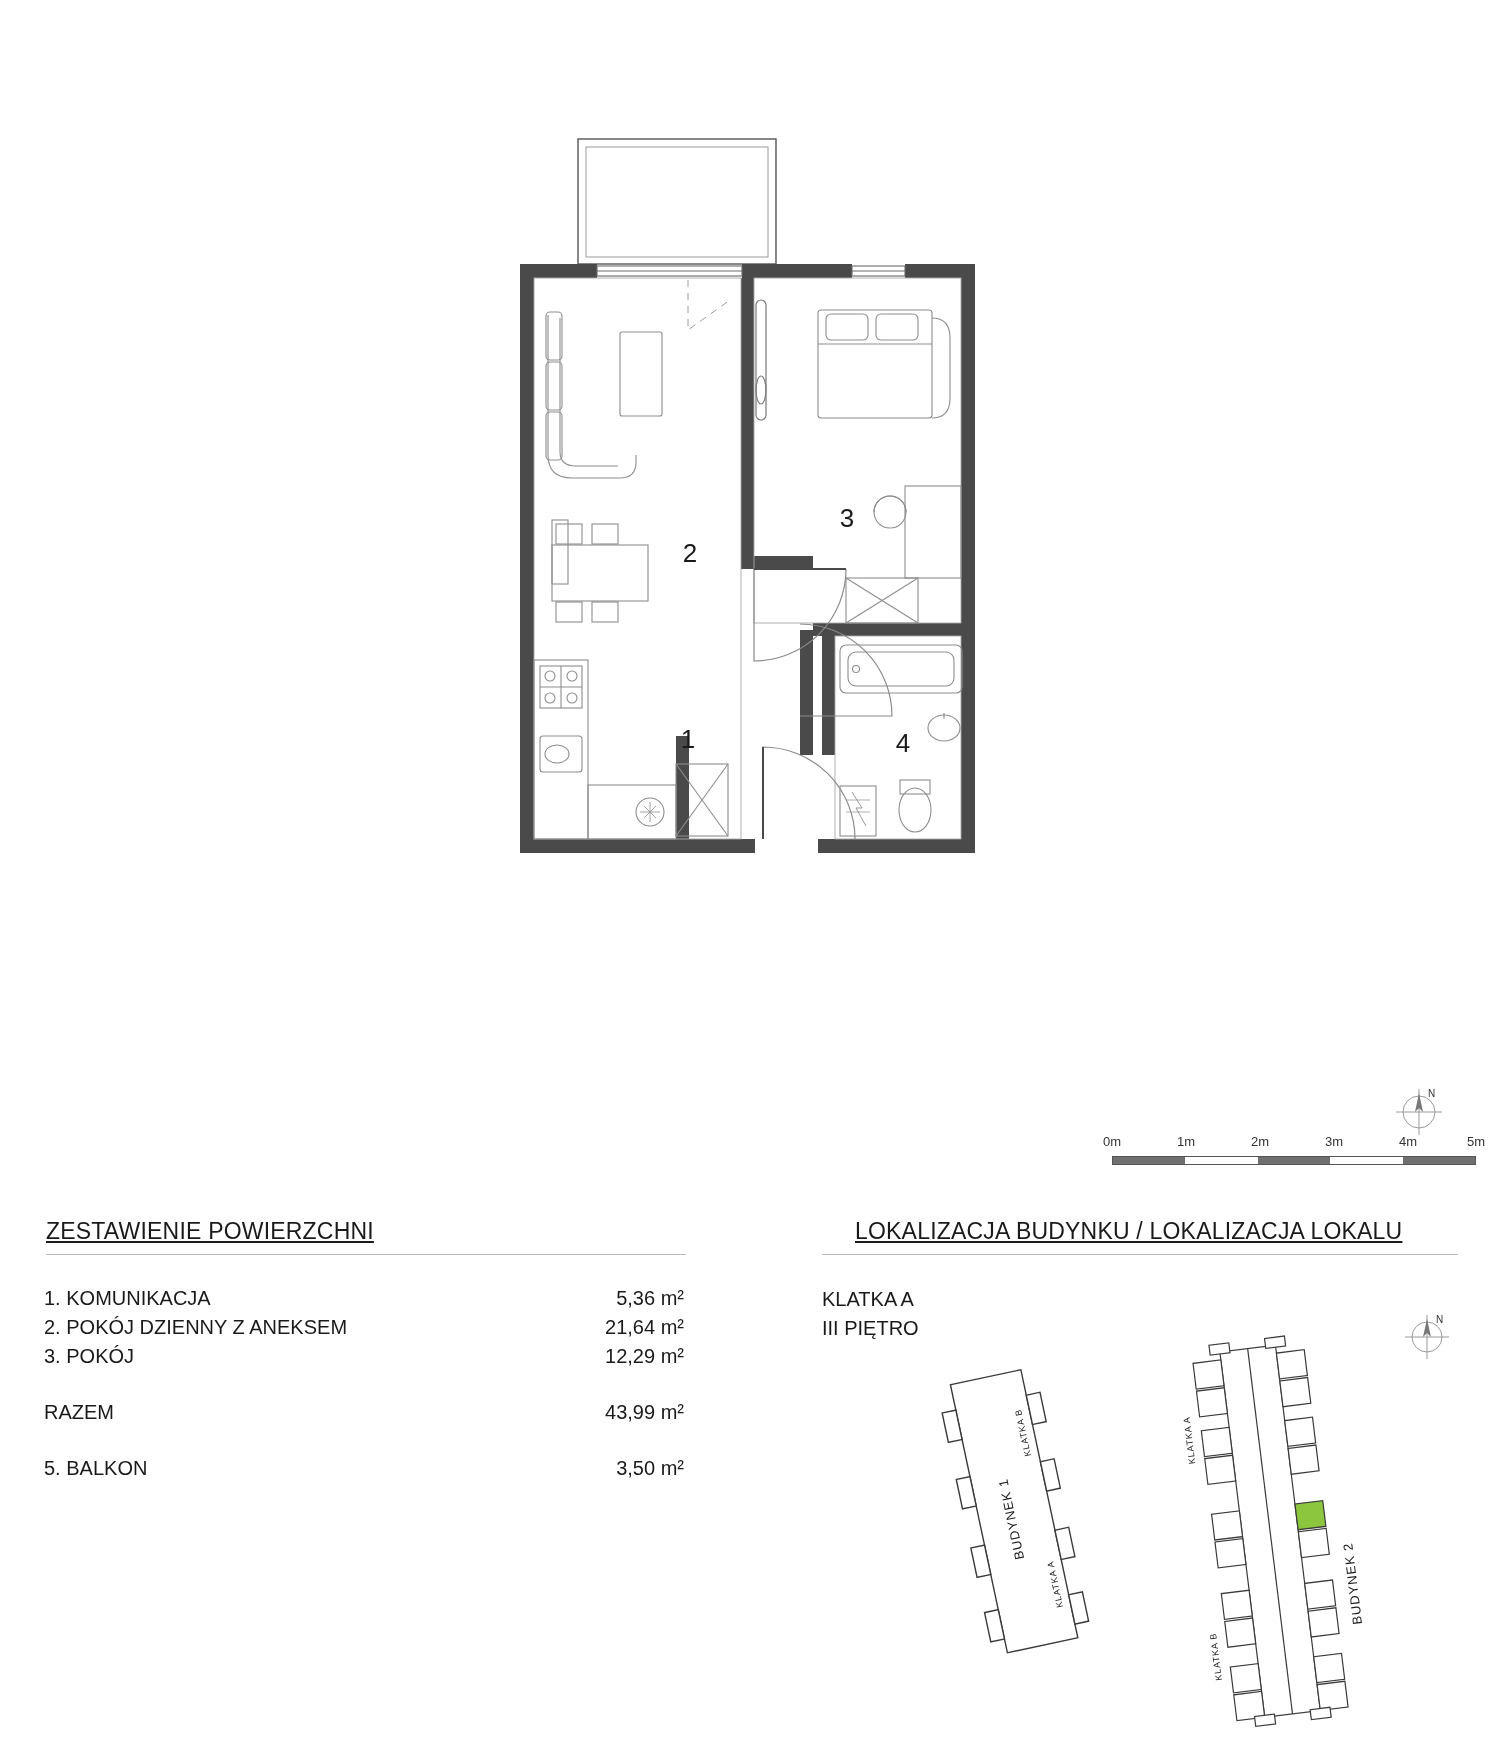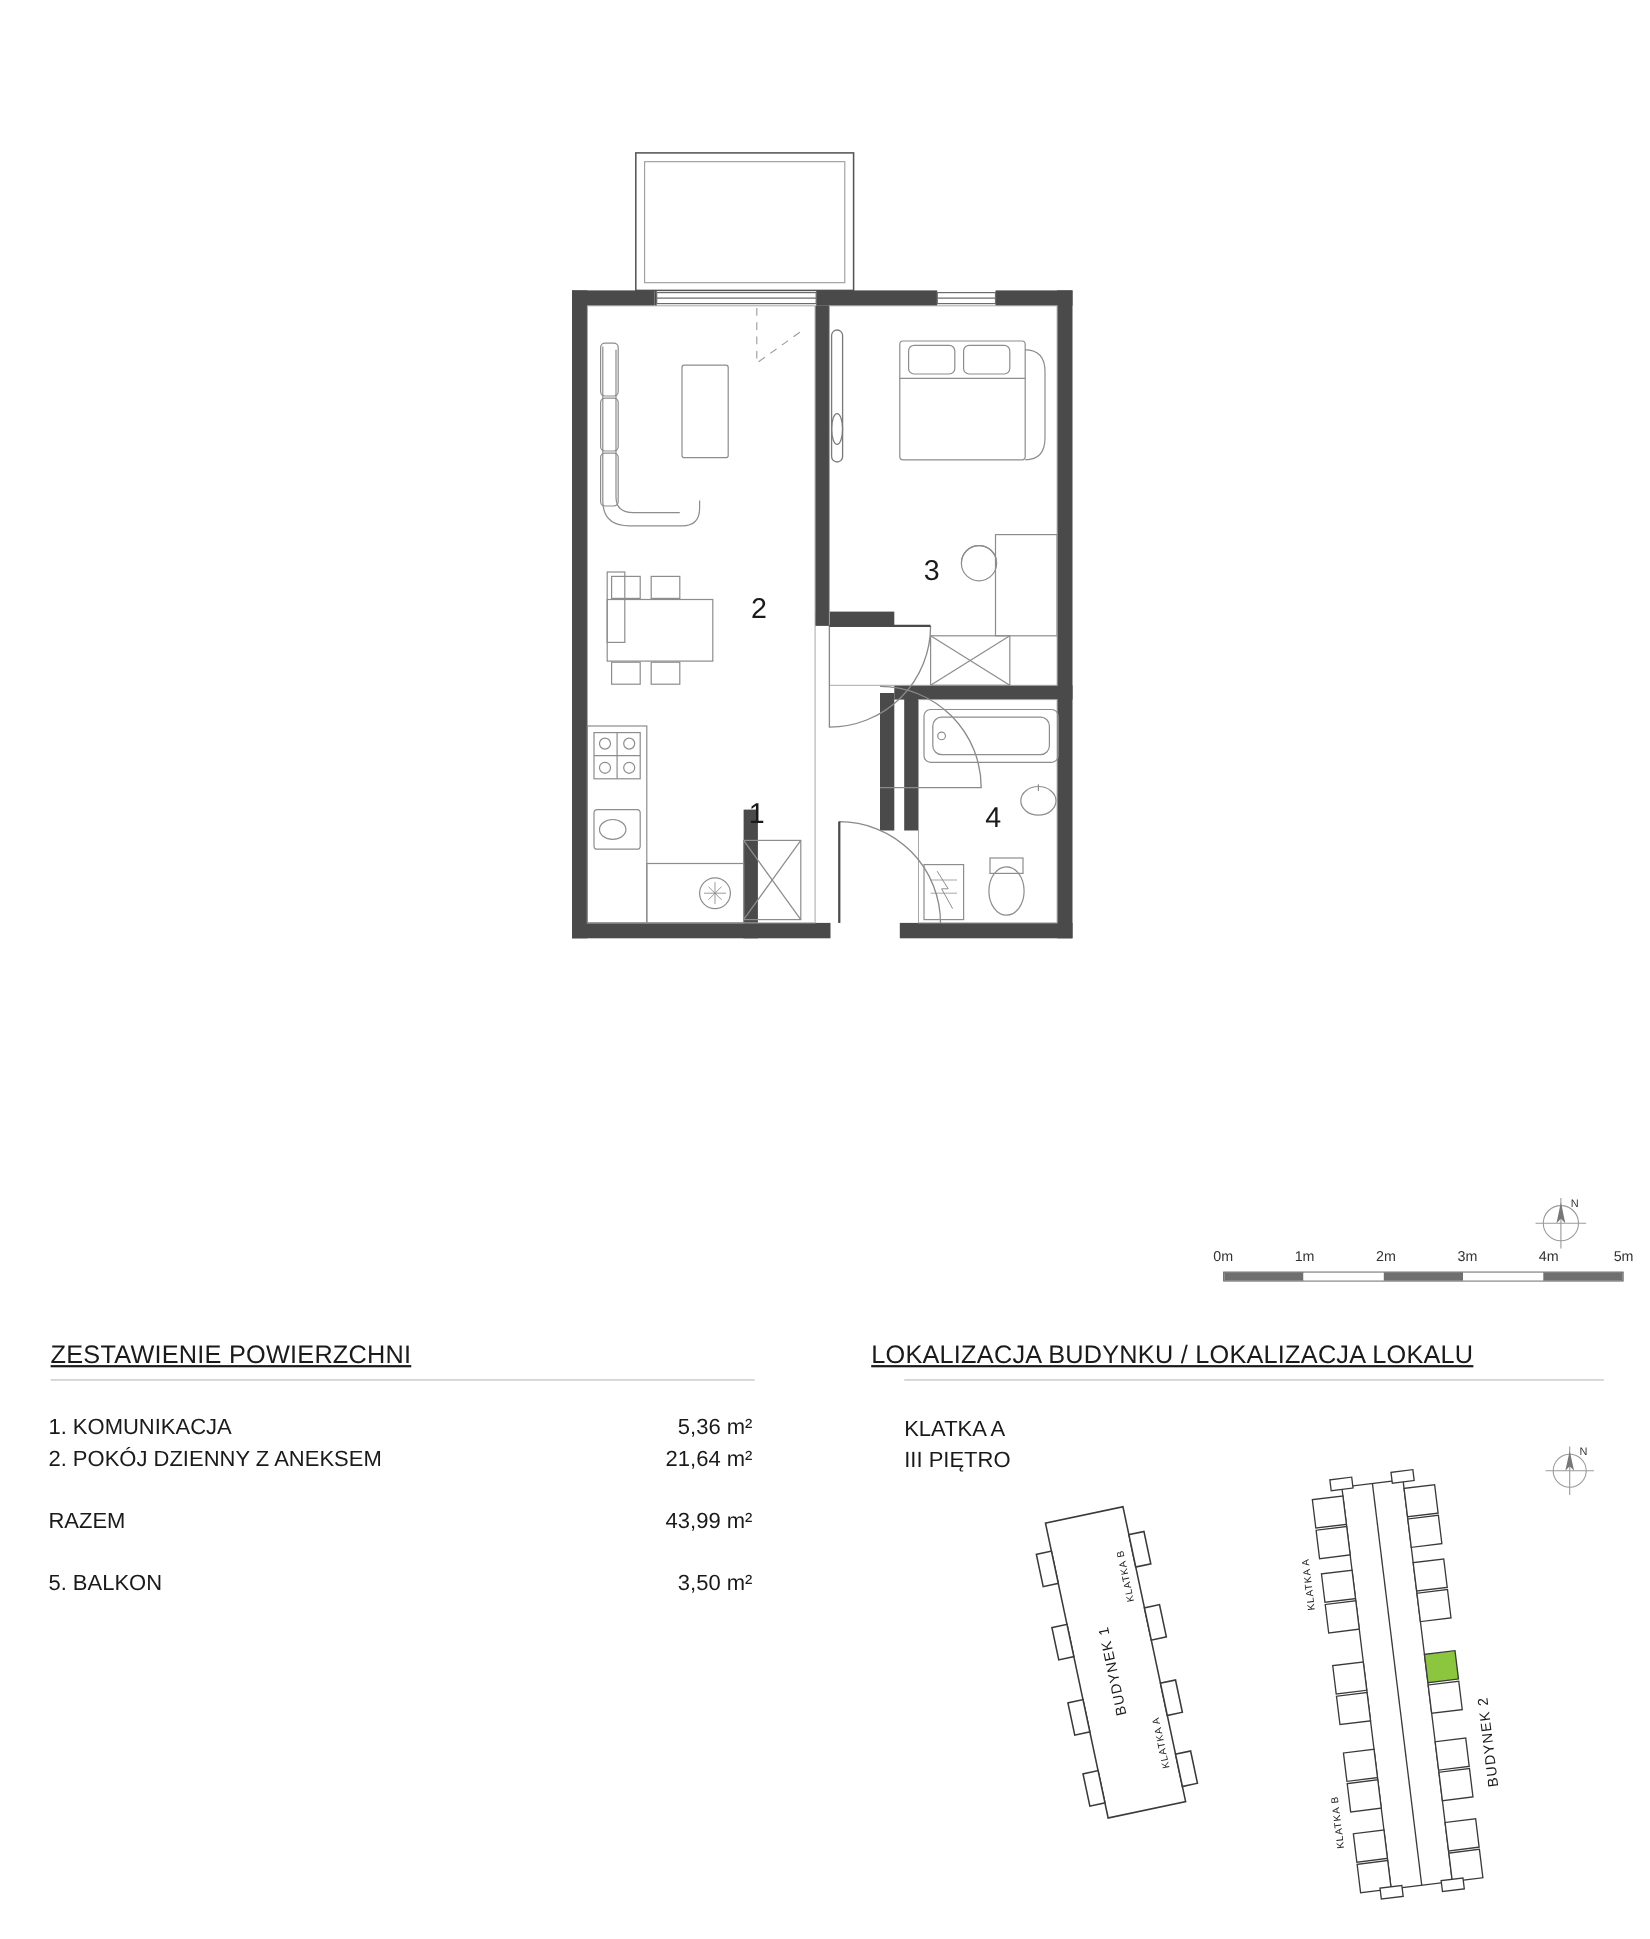"LOKALIZACJA BUDYNKU / LOKALIZACJA LOKALU" #head-right { left: 792px -> 855px }
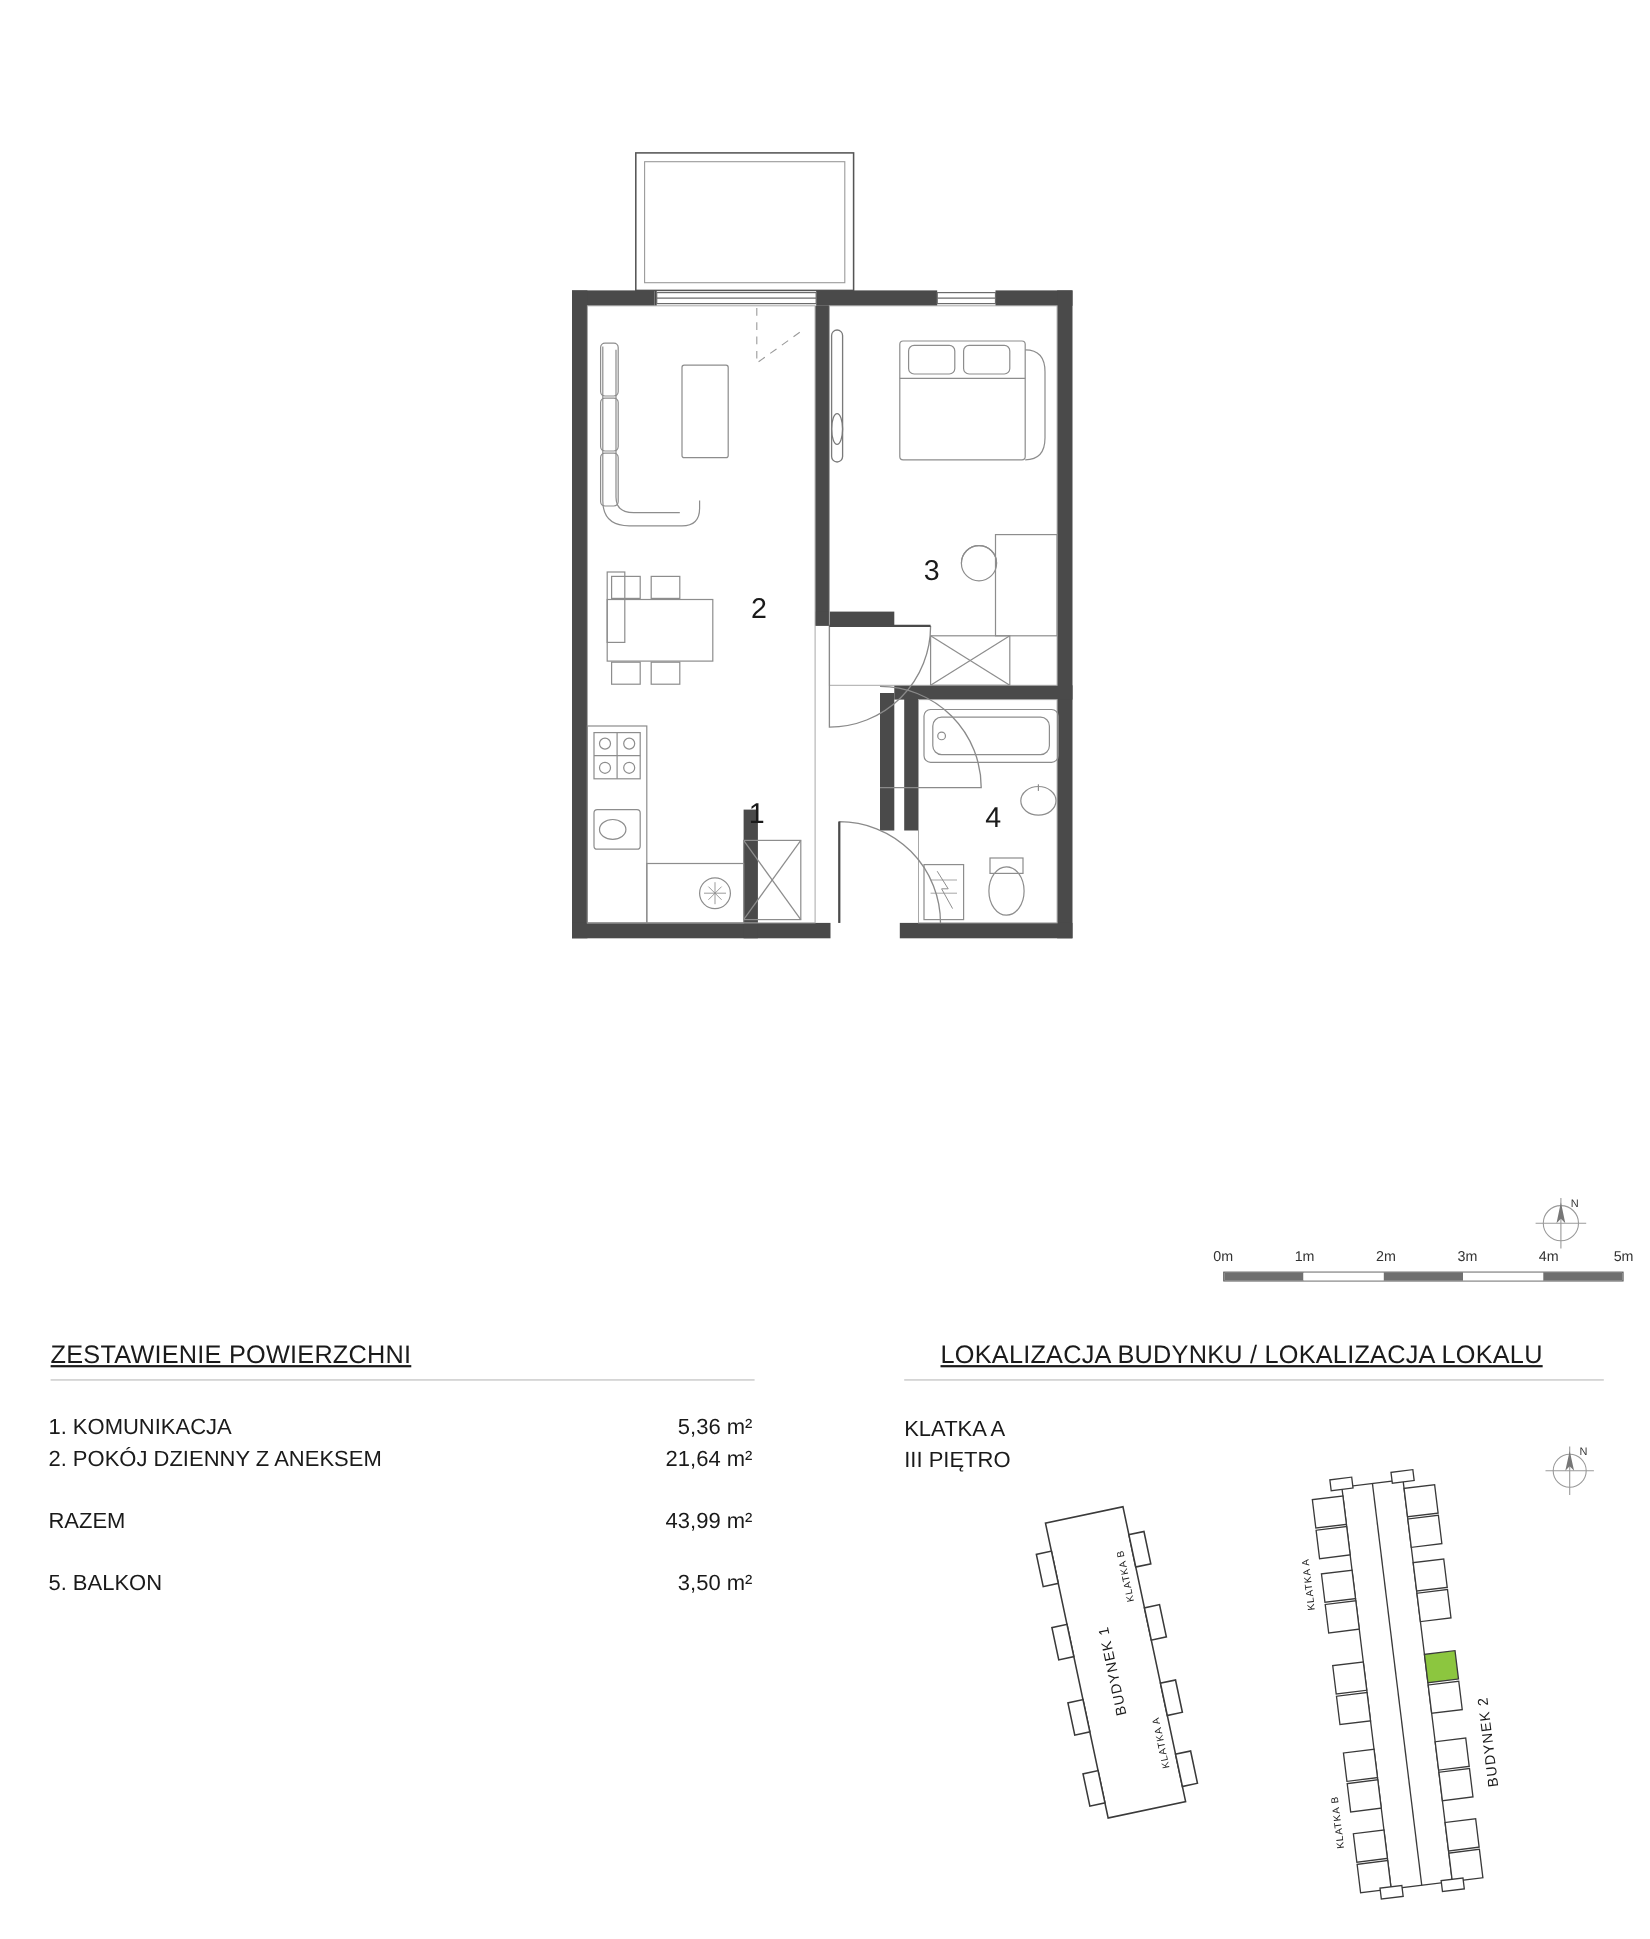"3. POKÓJ" div.area-row { html: none -> <div> <span>3. POKÓJ</span> <span>12,29 m²</span> </div> }
